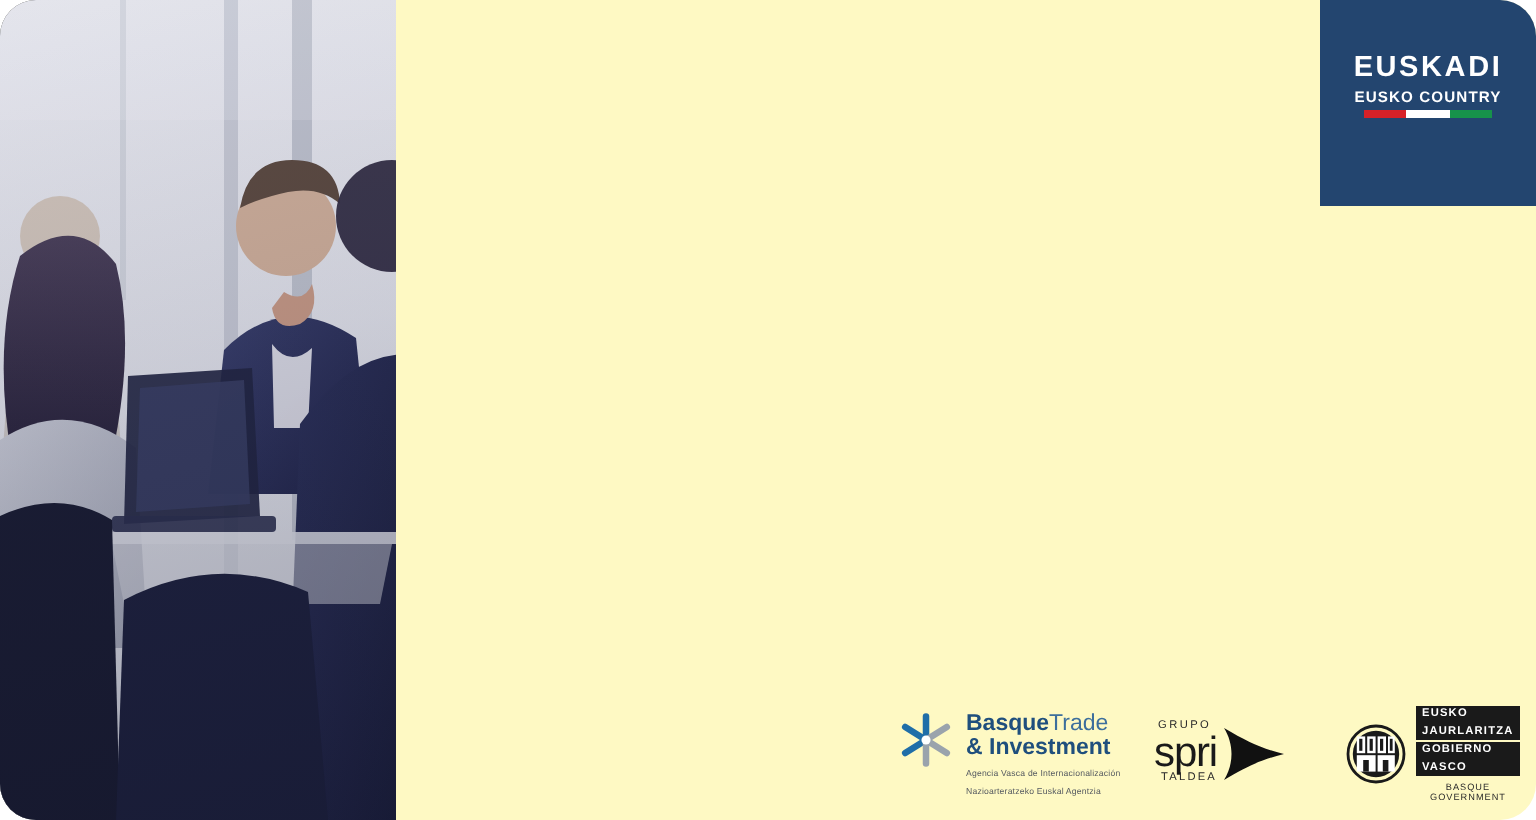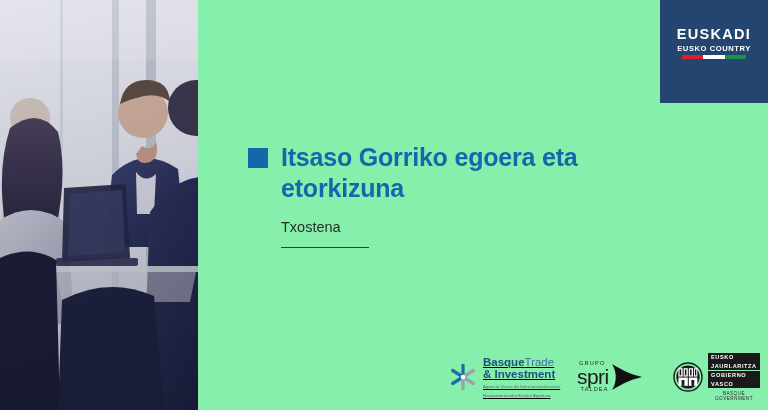"EUSKADI" .slide { background: #86efac -> #fef9c3; border-radius: none -> 18px }
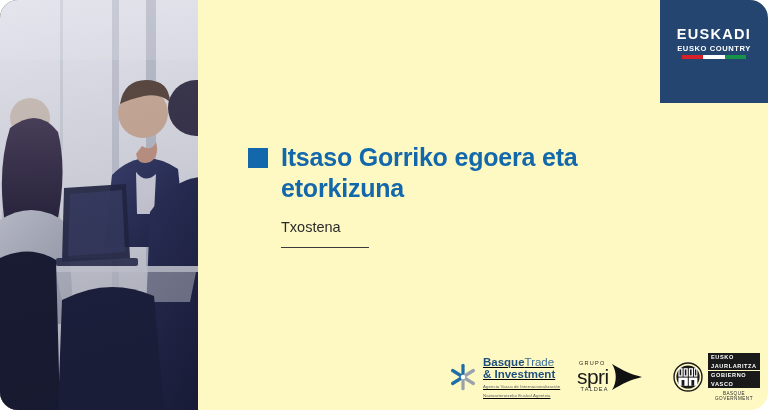"Itsaso Gorriko egoera eta etorkizuna" div.title-block { html: <div> <div> <div></div> <div>Itsaso Gorriko egoera eta etorkizuna</div> </div> <div> <div>Txostena</div> <div></div> </div> </div> -> none }
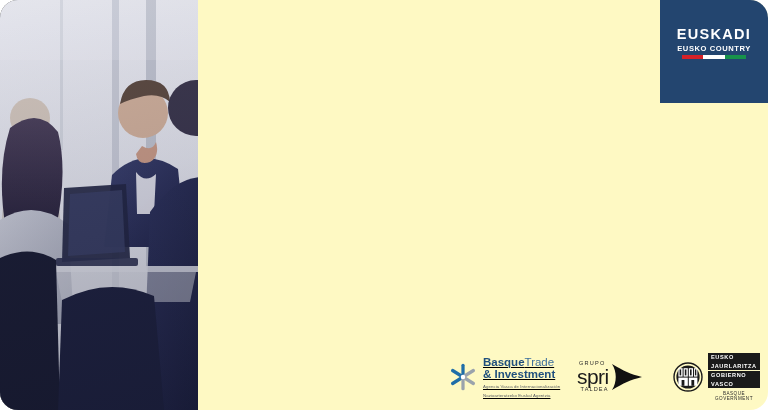"BasqueTrade" .logo-bt { align-items: center -> none; text-decoration: underline -> none }
